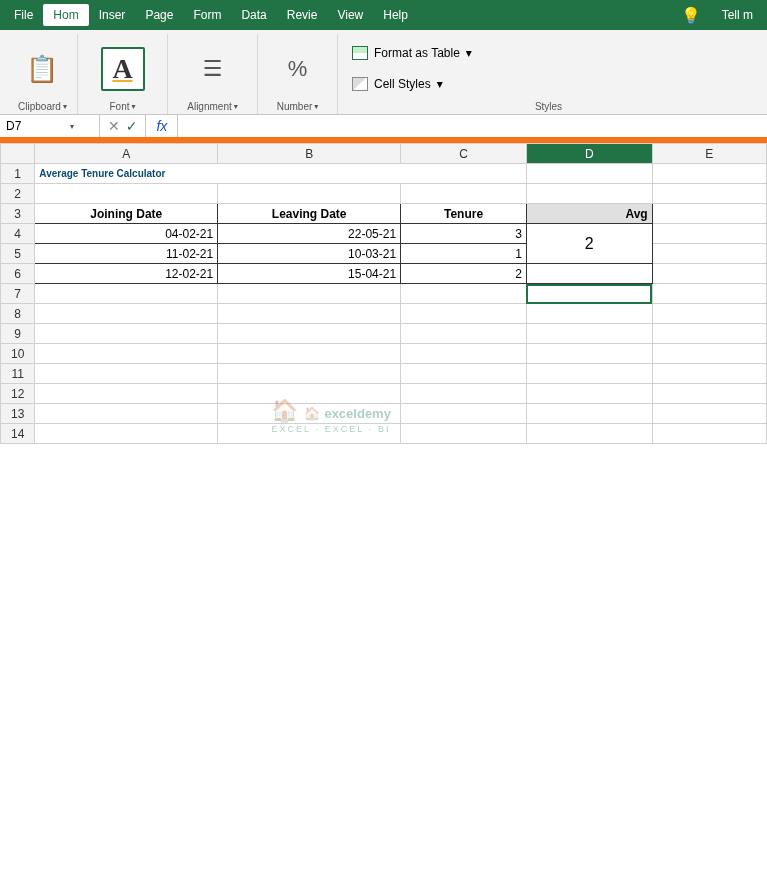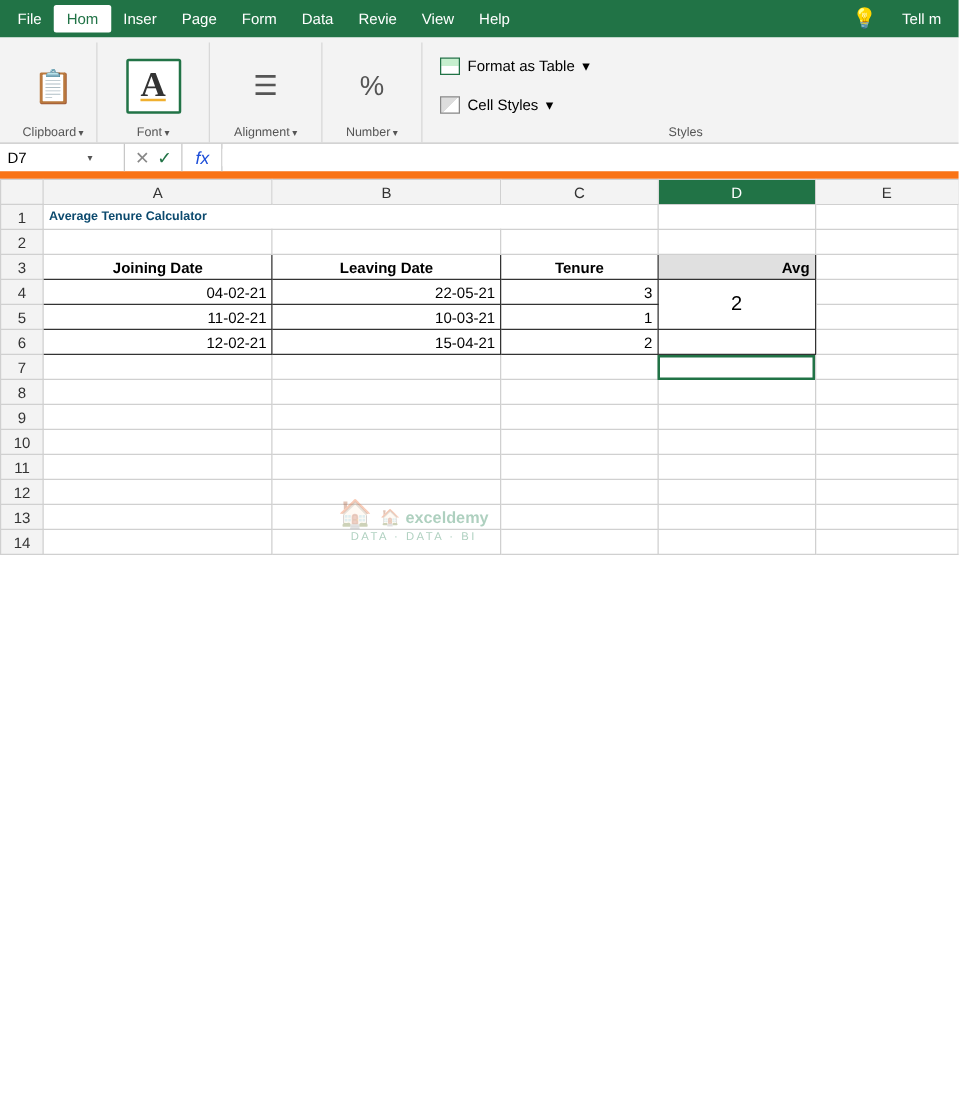"DATA · DATA · BI" div { text: DATA · DATA -> EXCEL · EXCEL }
